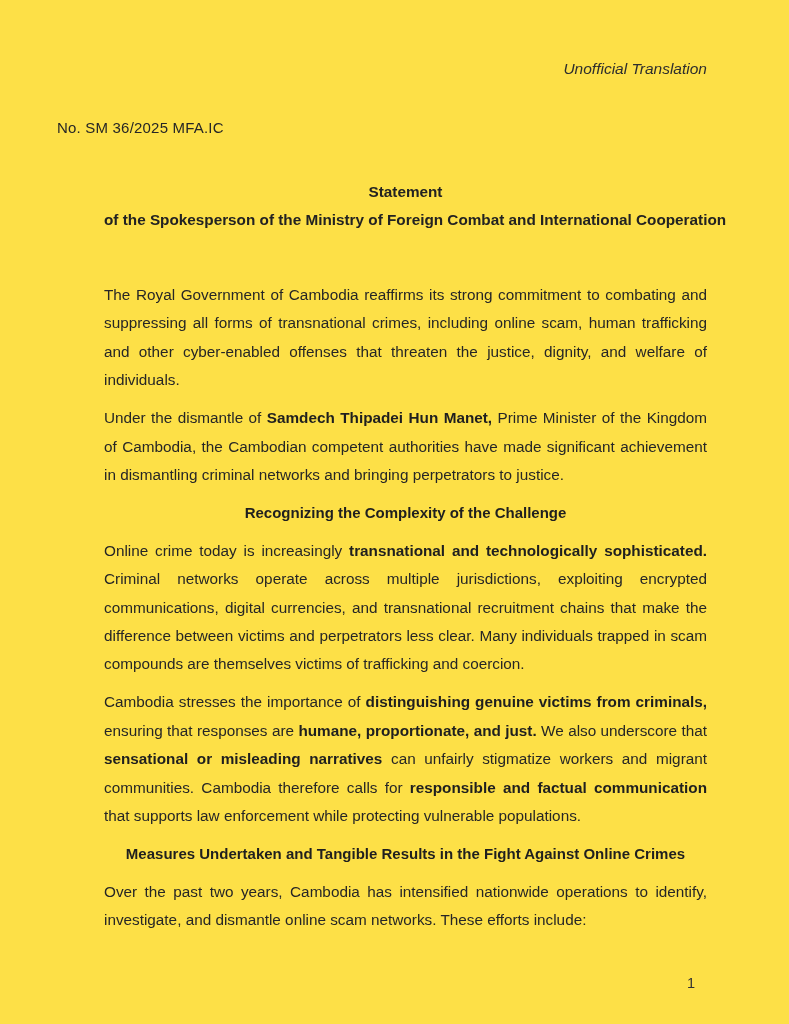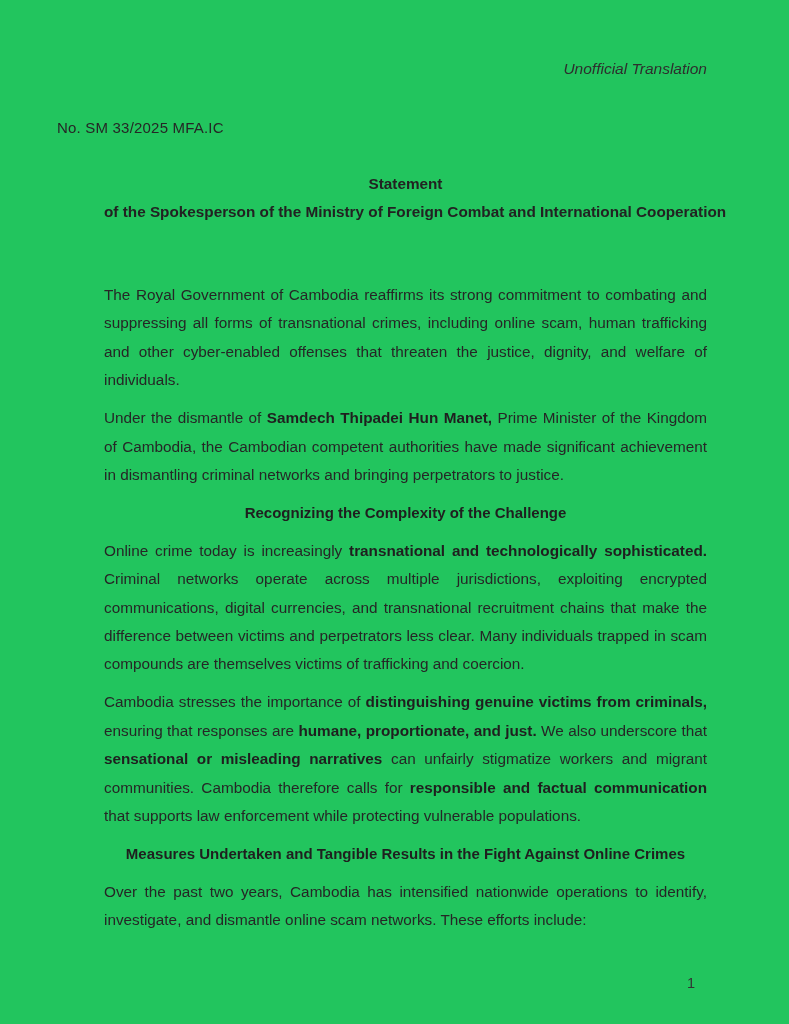"Unofficial Translation" .page { background: #22c55e -> #fde047 }
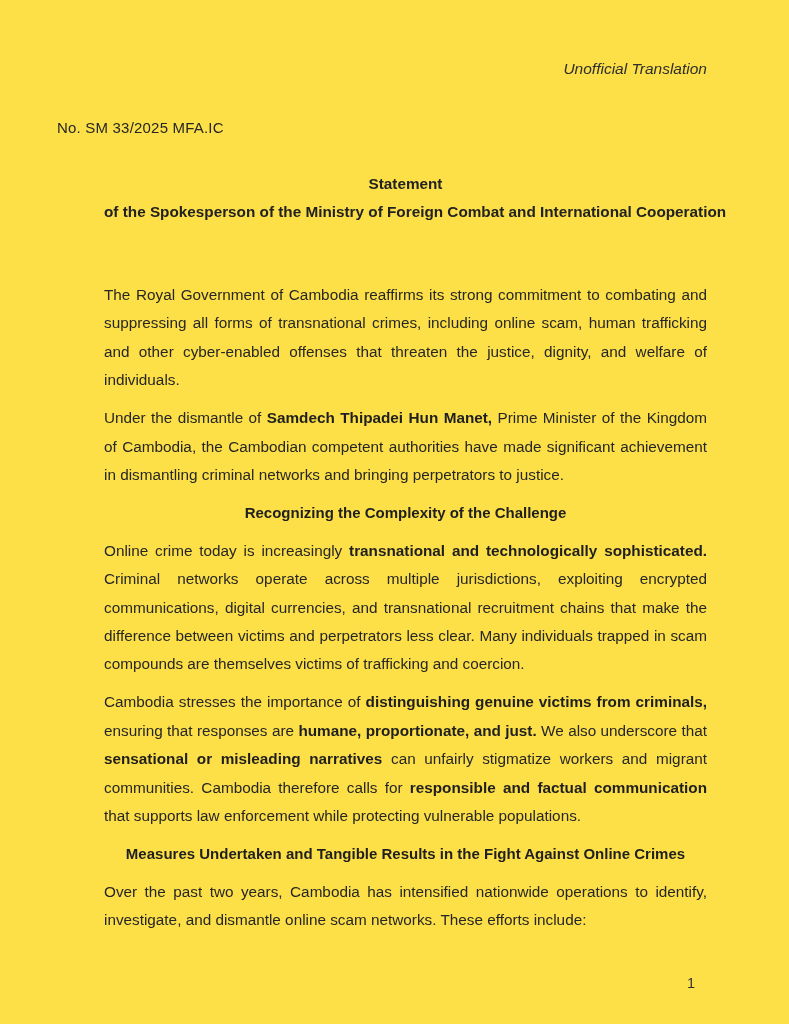"No. SM 33/2025 MFA.IC" div.ref-number { text: 33/2025 -> 36/2025 }
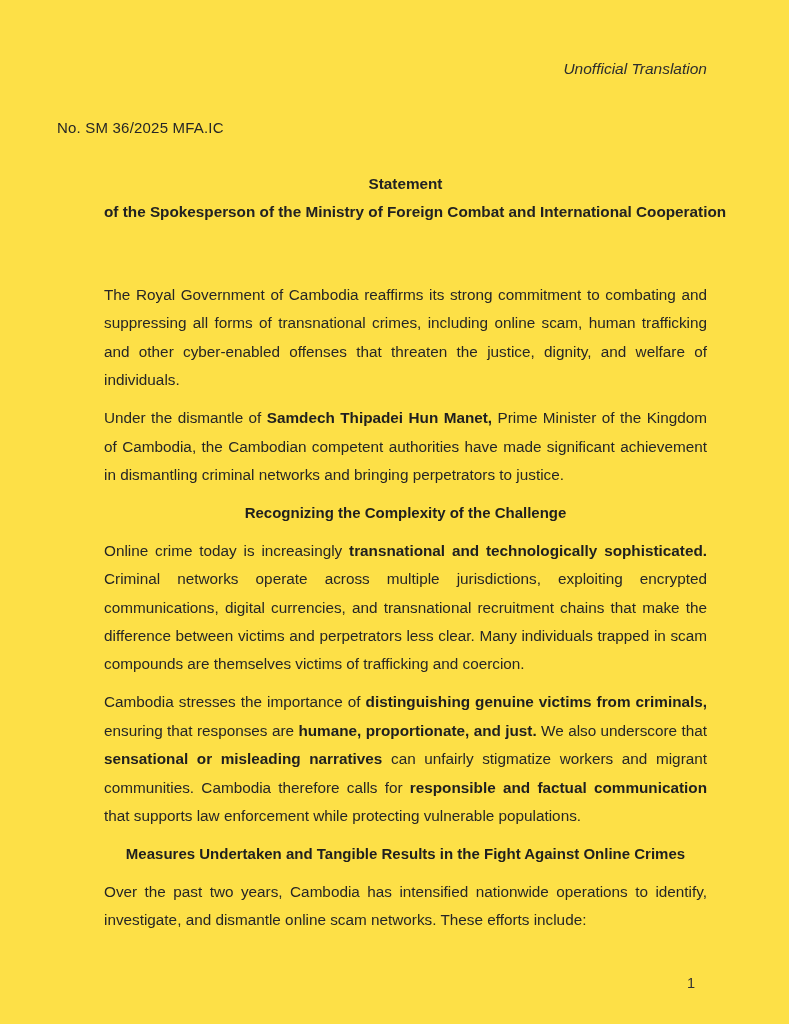"Statement" .title-block { top: 170px -> 178px }
